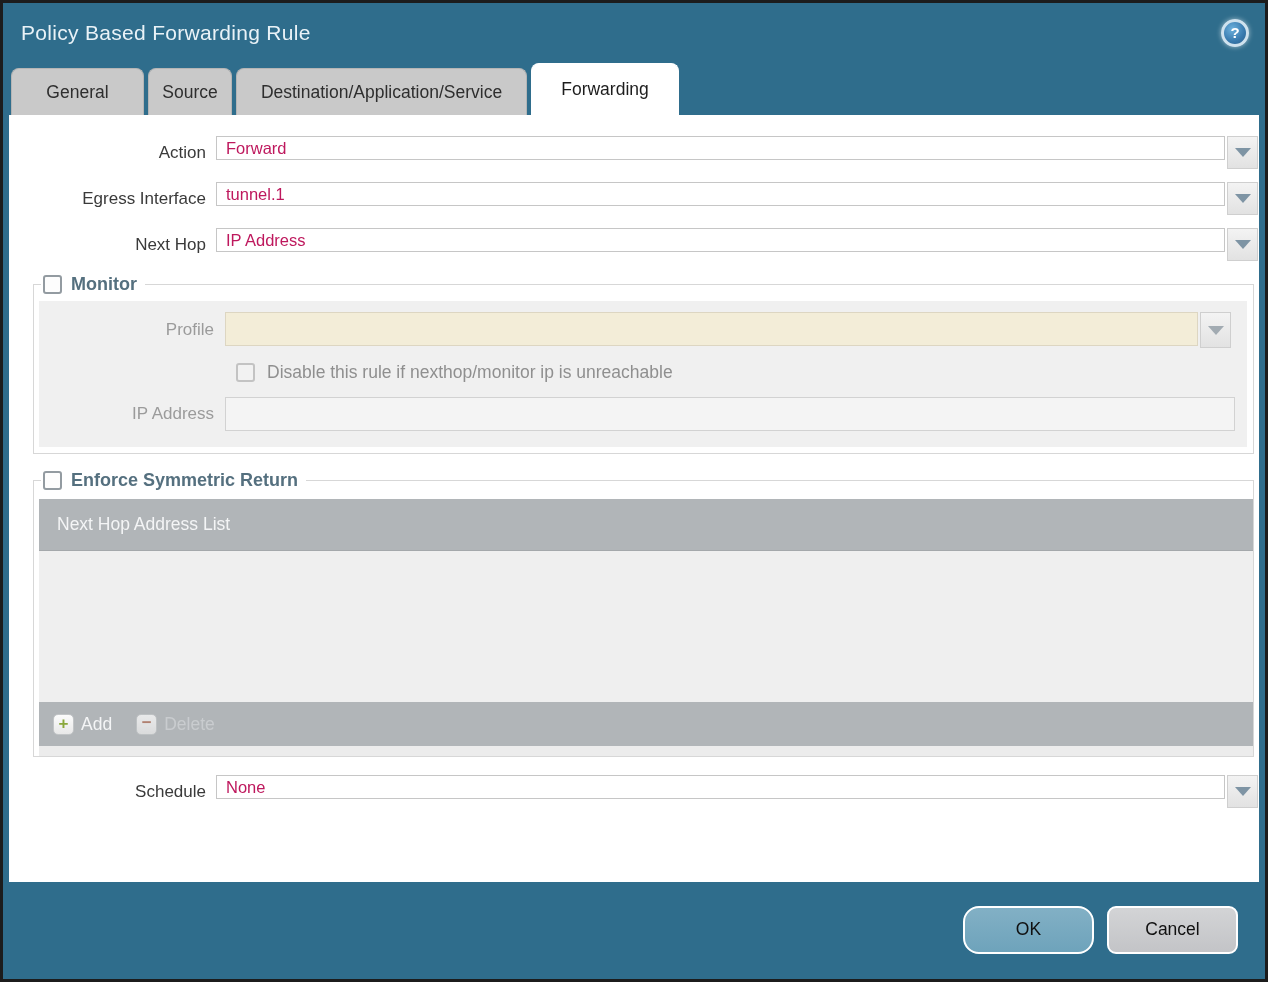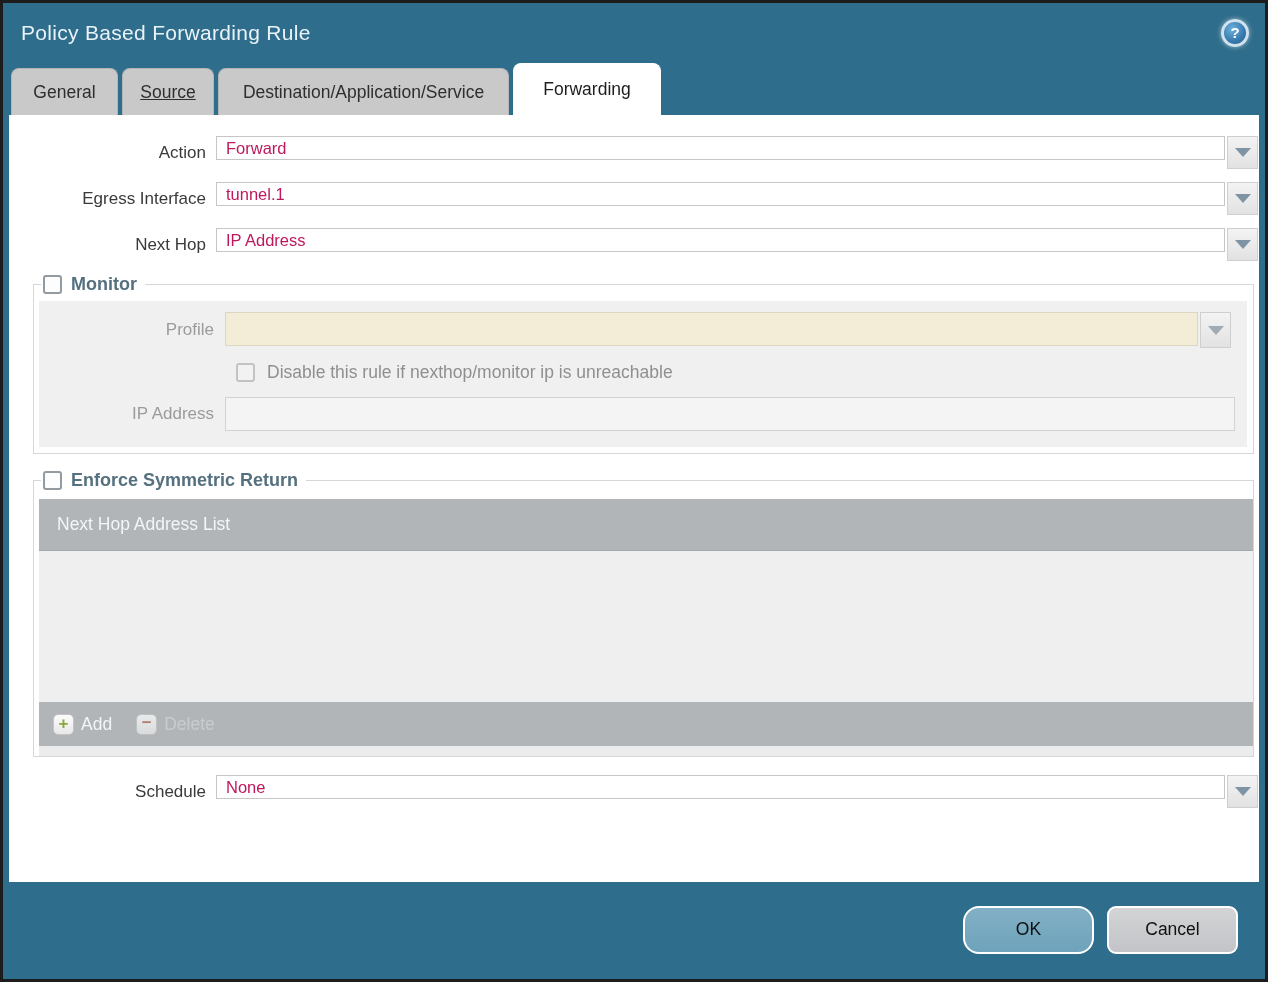"General" .tab-general { width: 107px -> 133px }
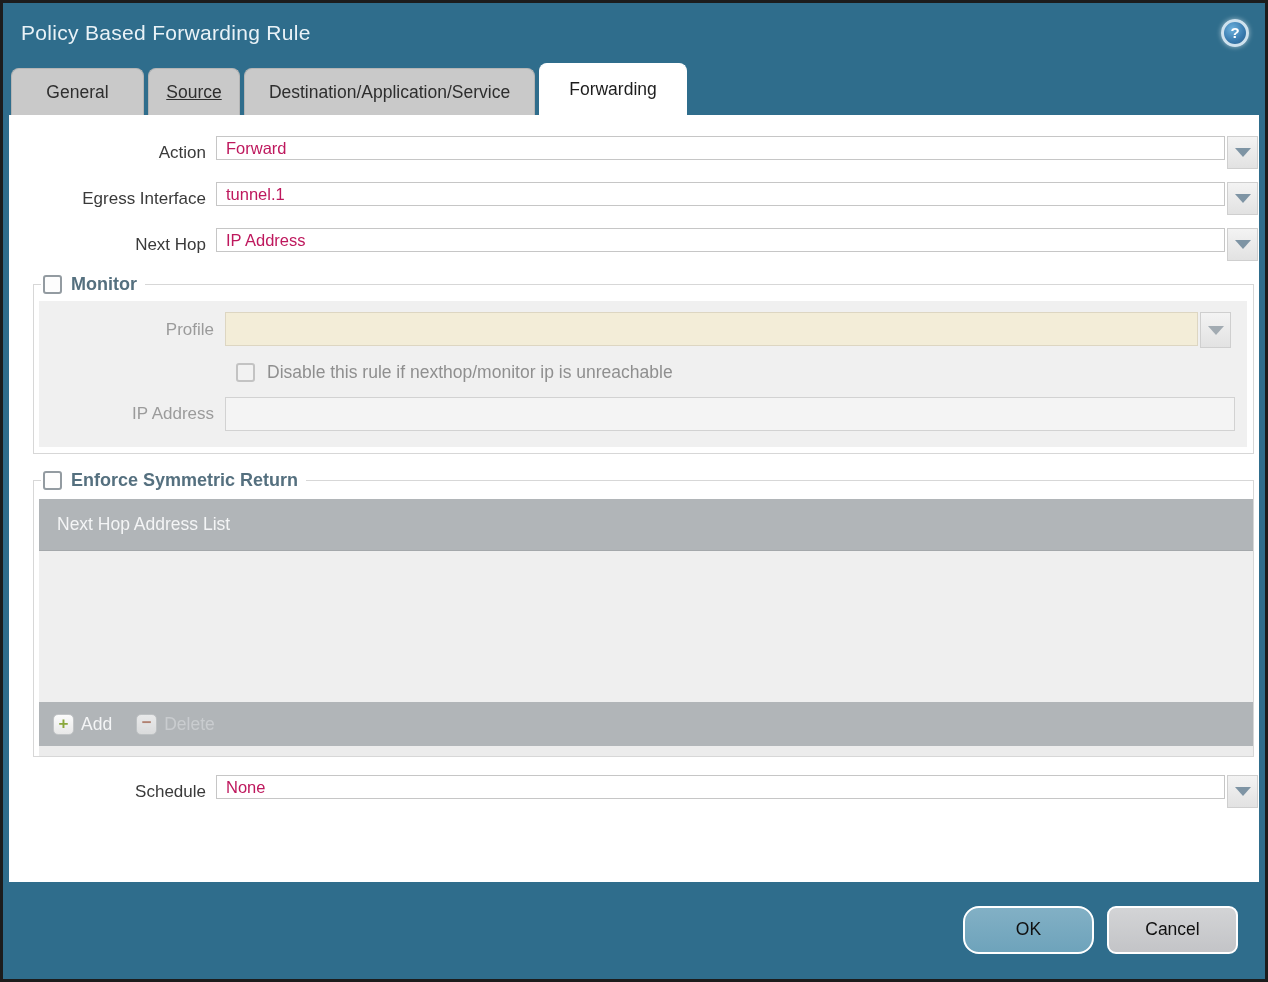"Source" .tab-source { text-decoration: underline -> none; width: 92px -> 84px }
